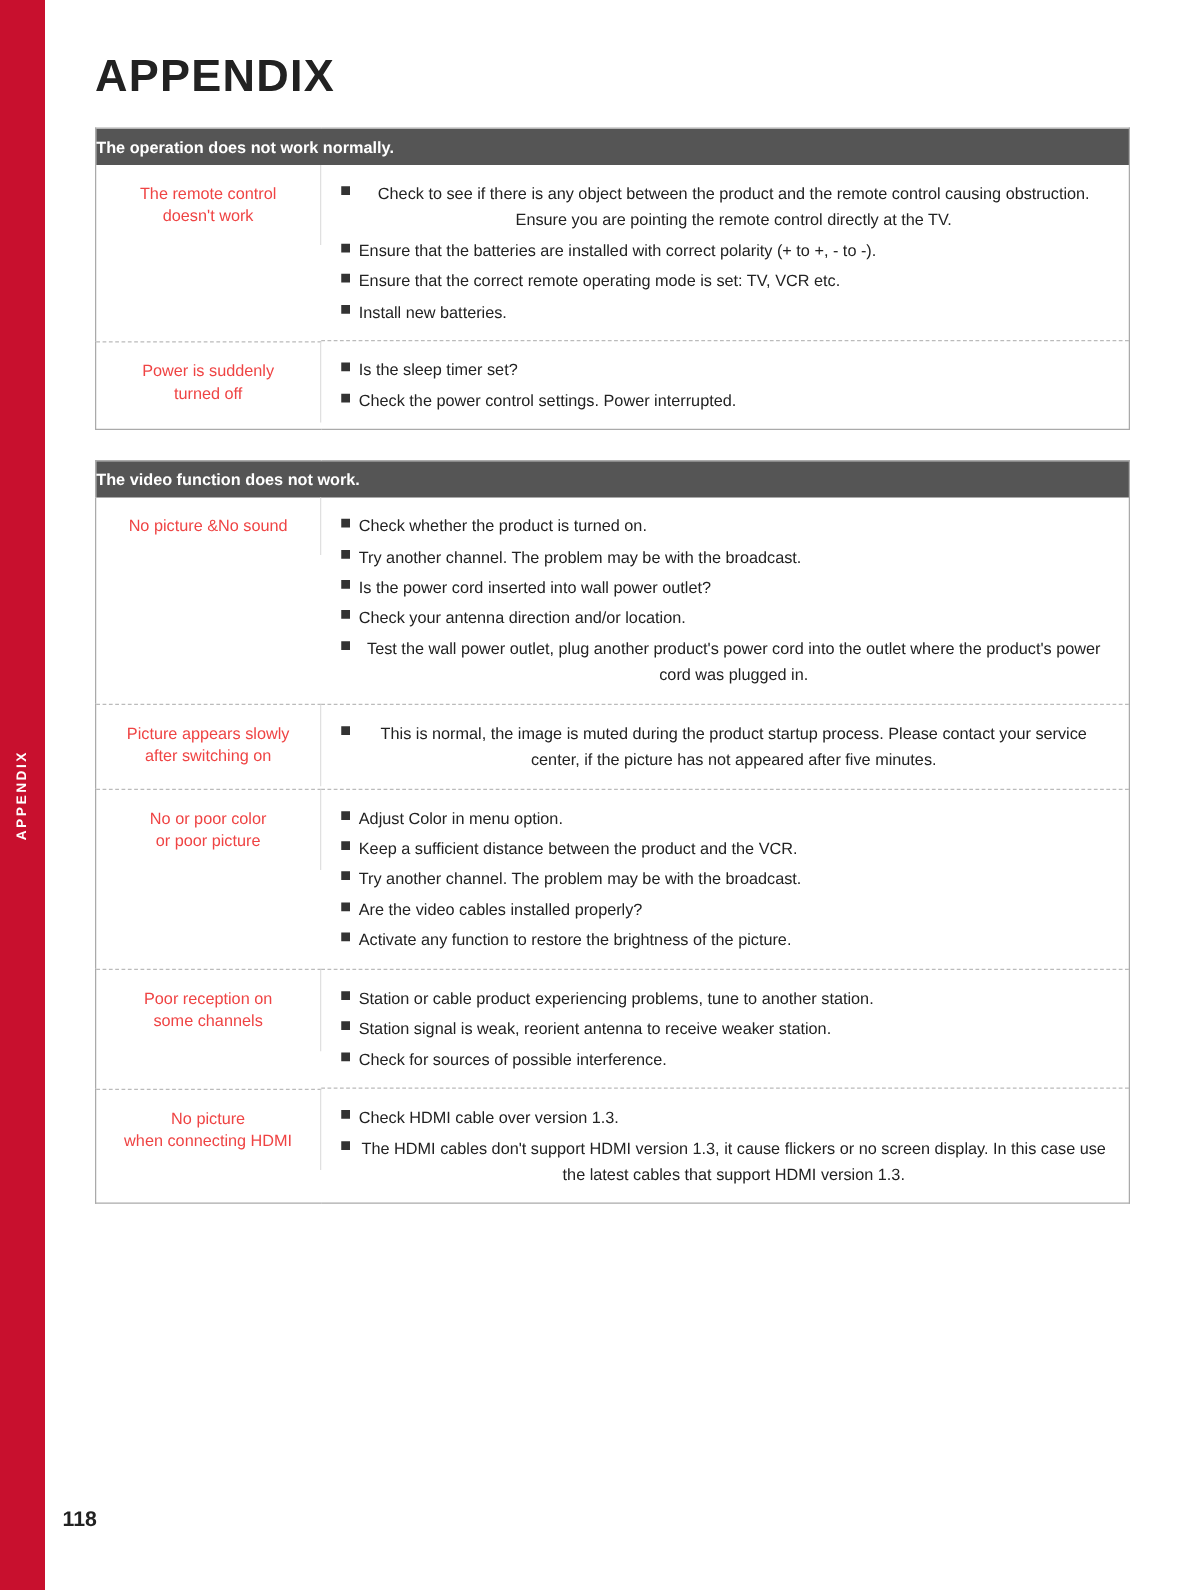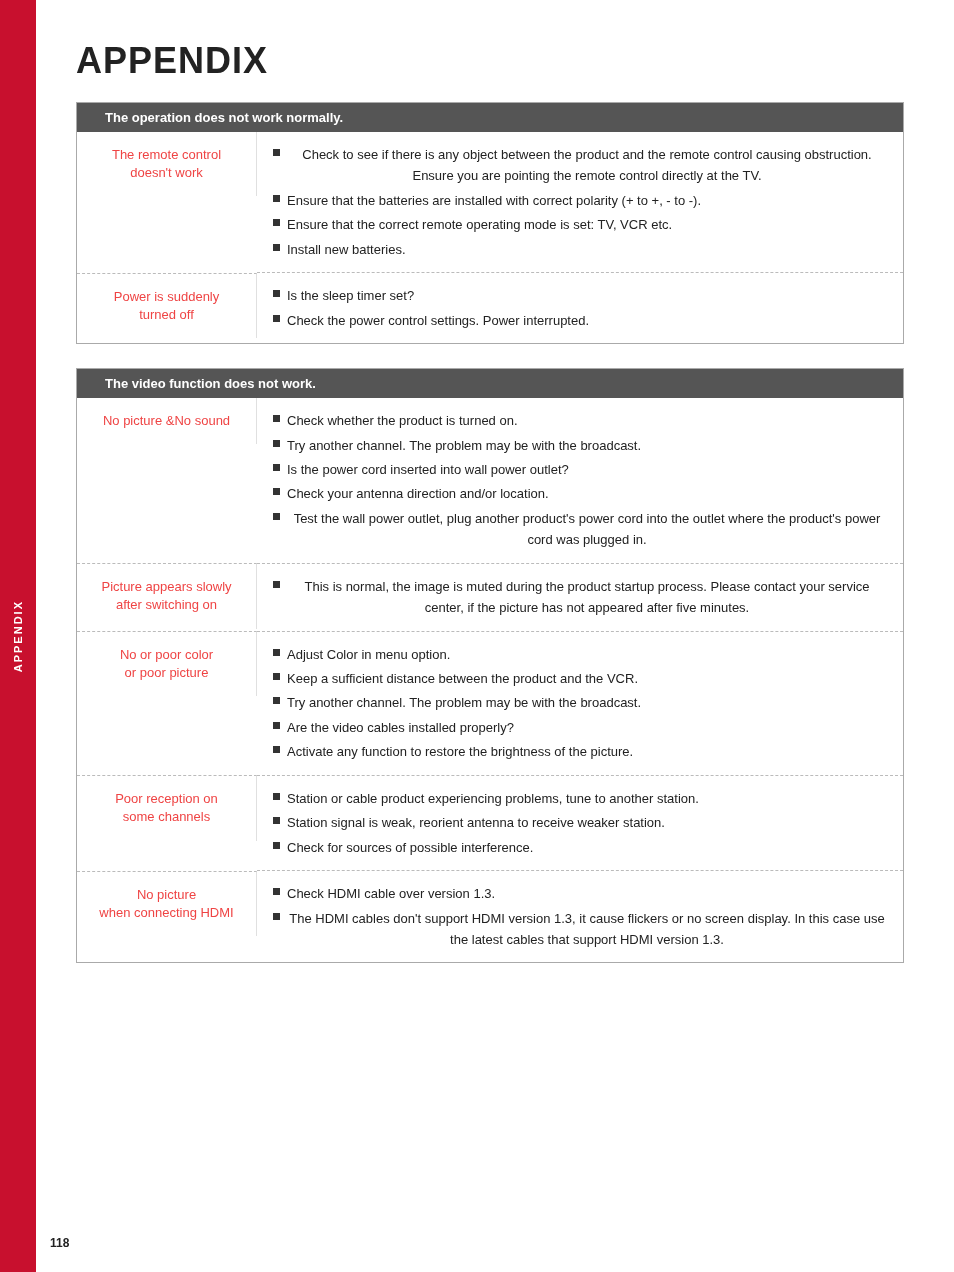"The operation does not work" .table-header { padding: 7px 28px -> 7px 0 }
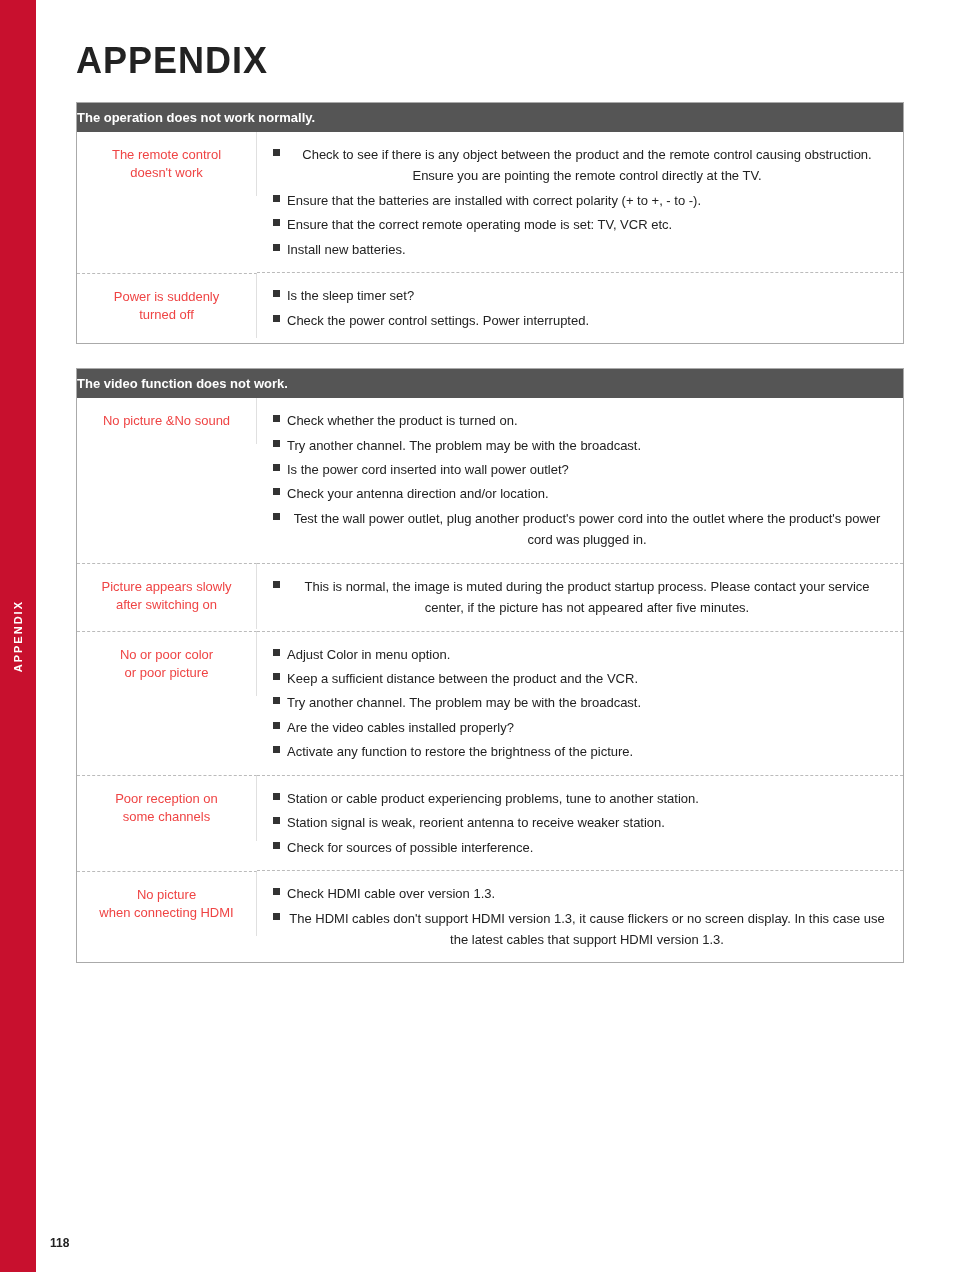"118" .page-number { bottom: 22px -> 46px; font-size: 12px -> 17px }
